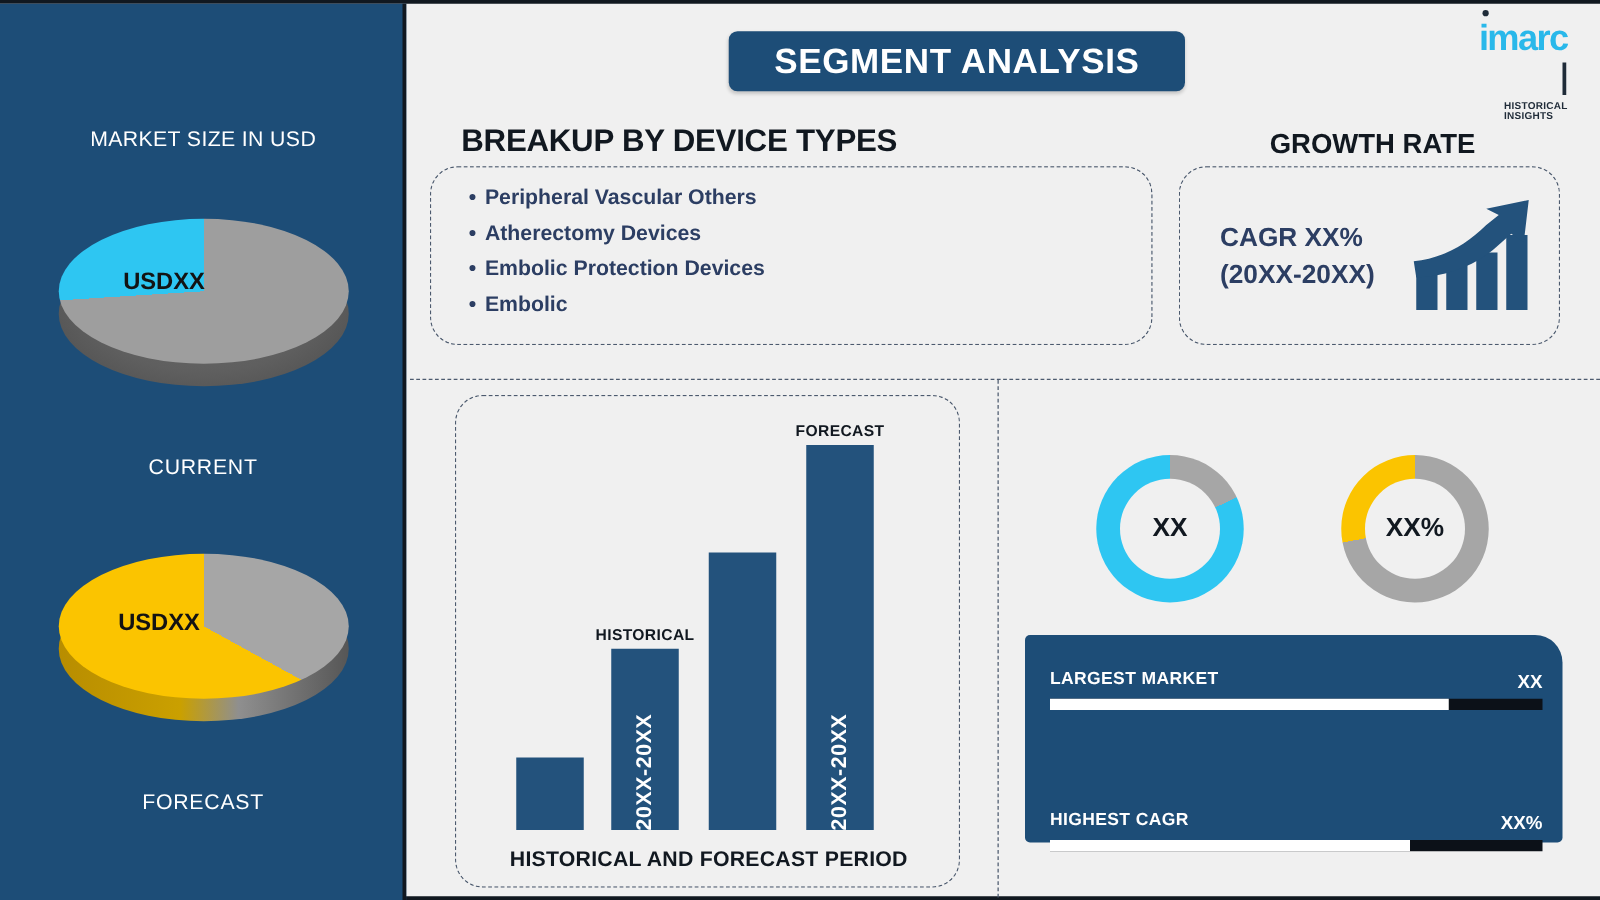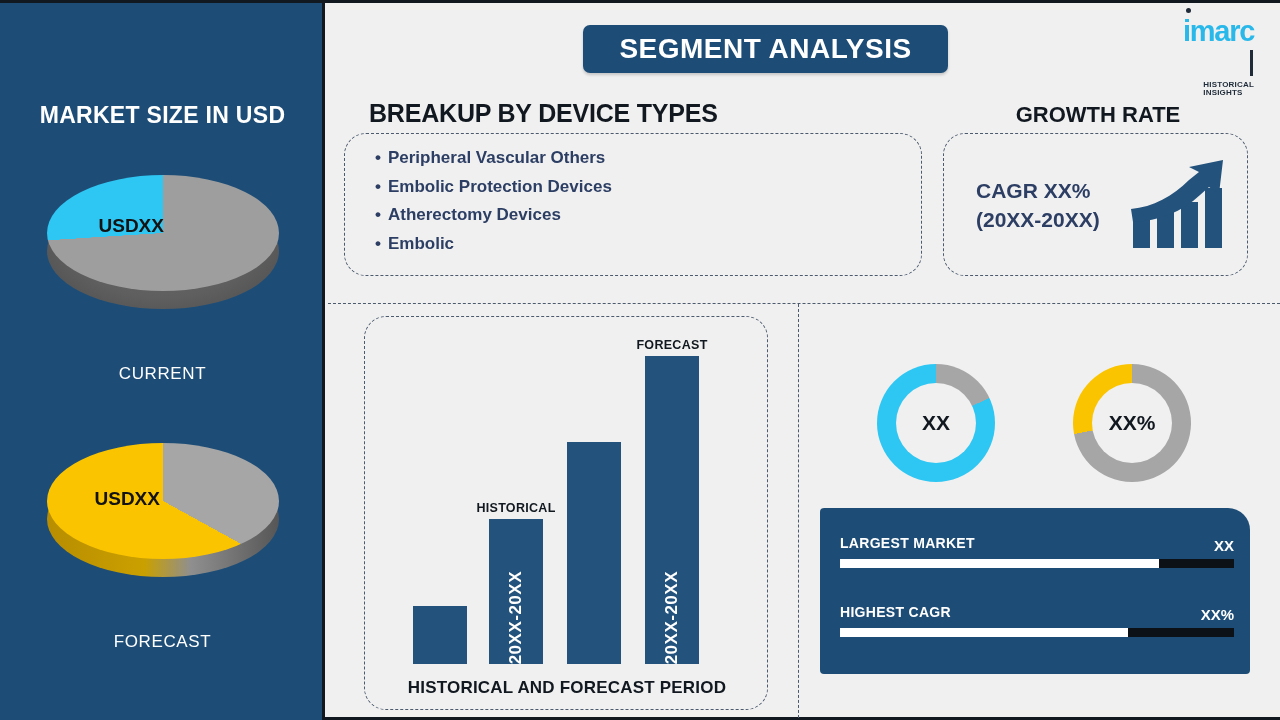"MARKET SIZE IN USD" #sidebar-title { font-size: 23px -> 17px; font-weight: bold -> normal }
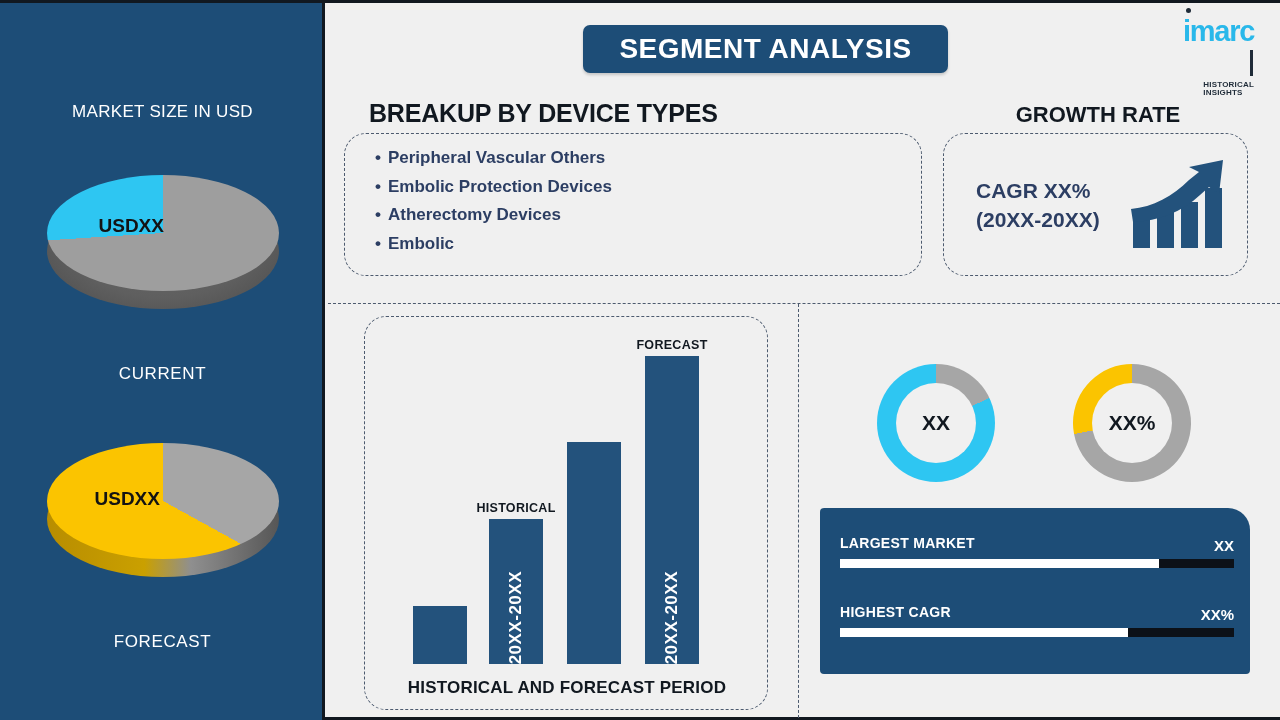"Embolic Protection Devices" li { order: before "Atherectomy Devices" -> after "Atherectomy Devices" }
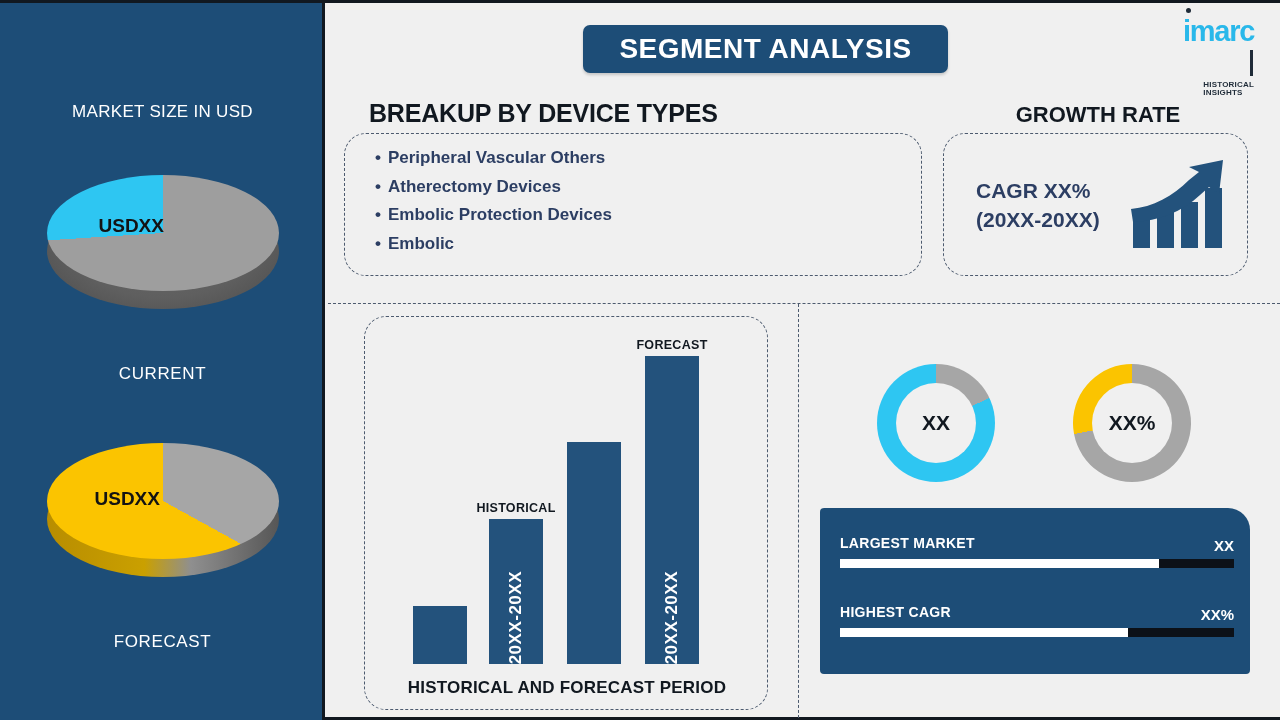"HIGHEST CAGR" div { margin-top: none -> 44px }
